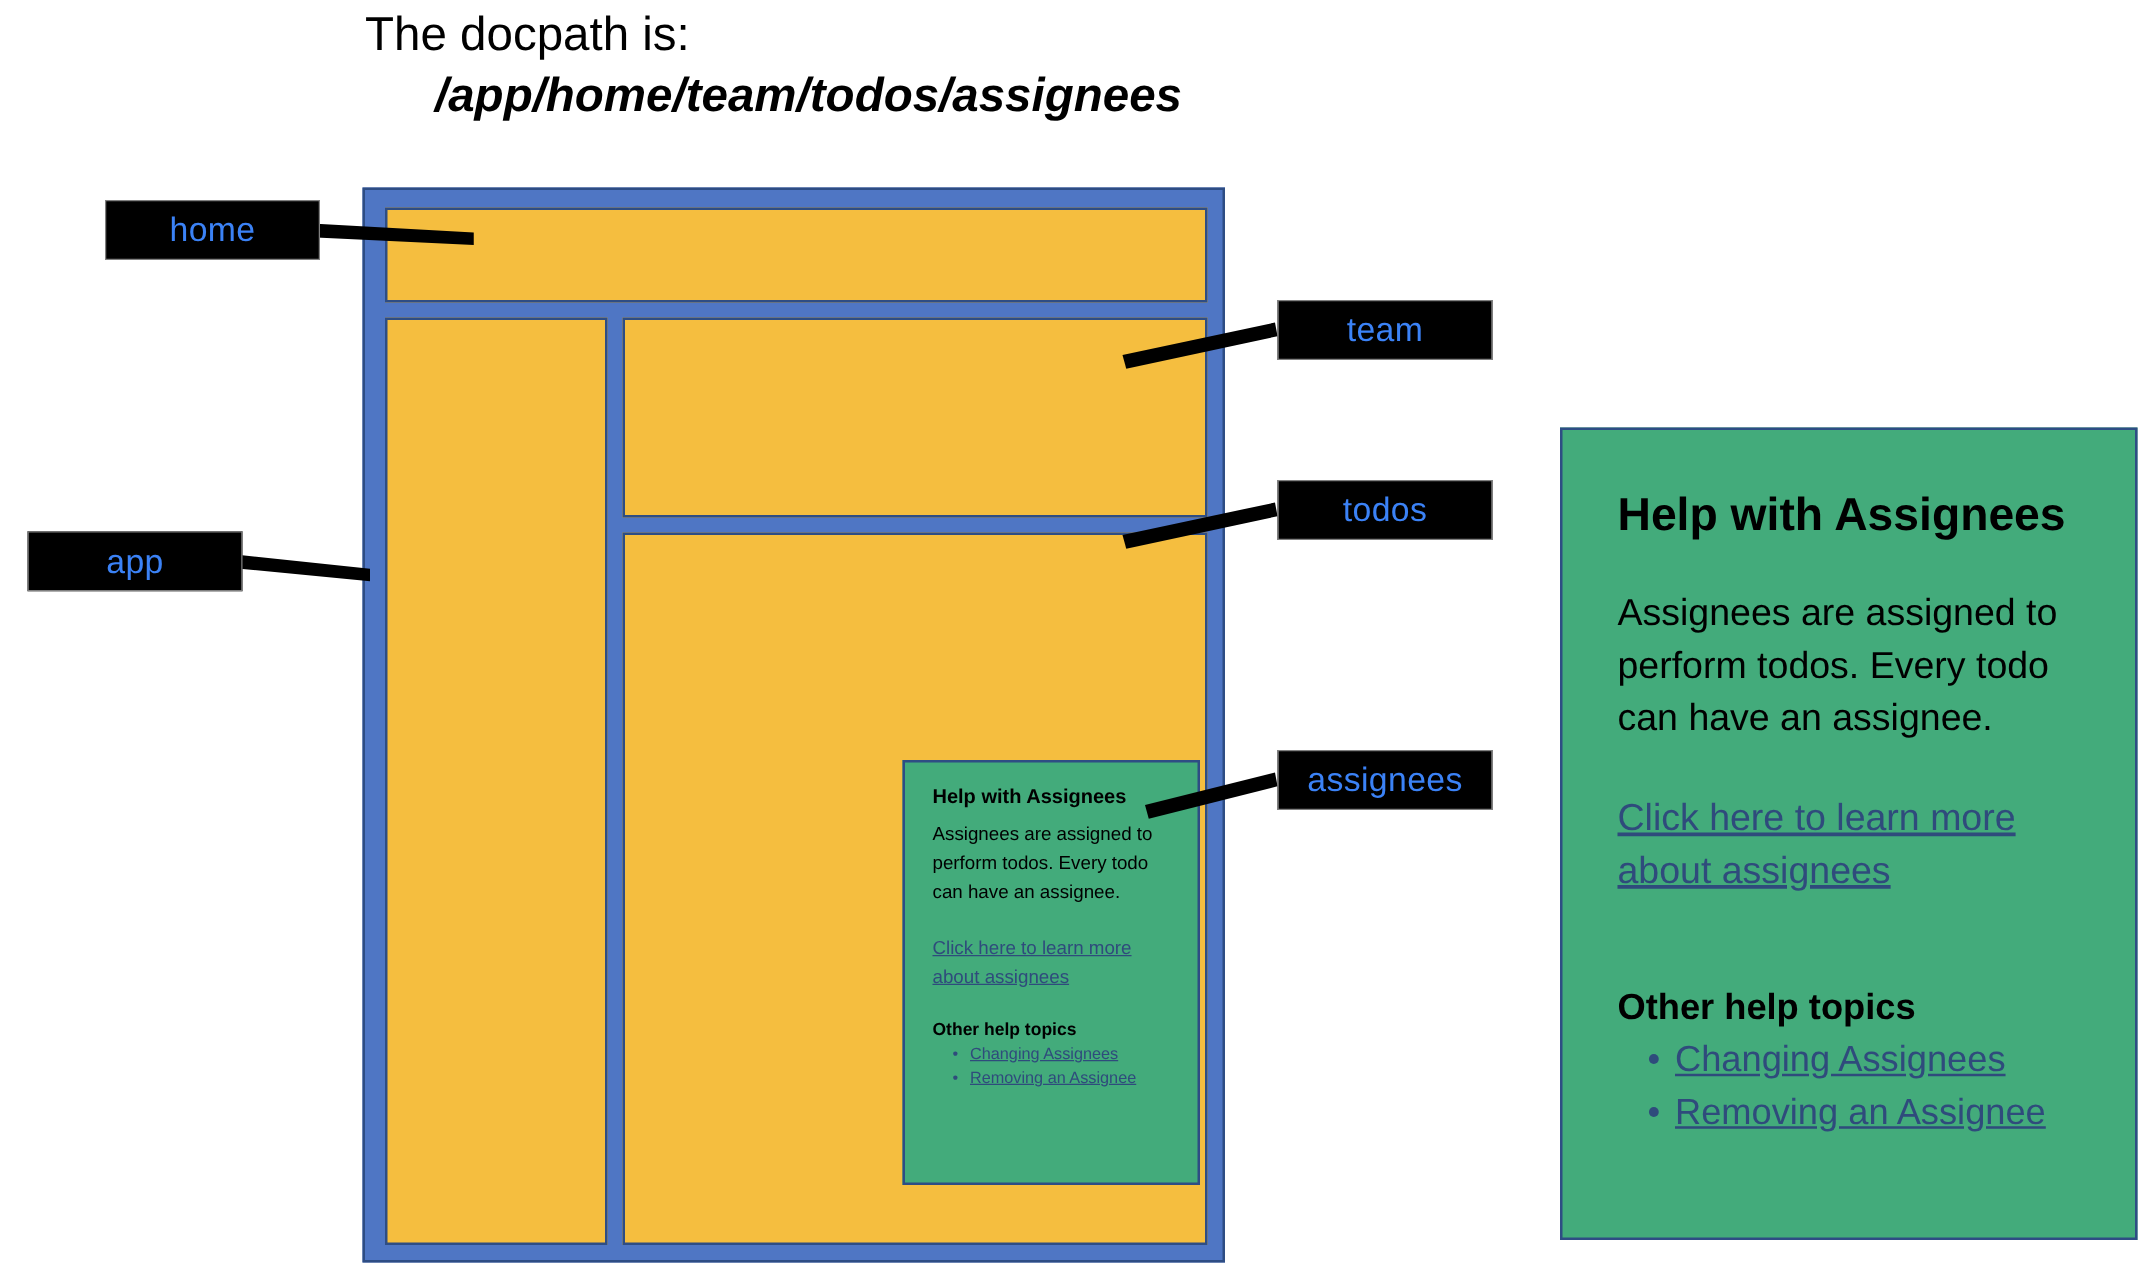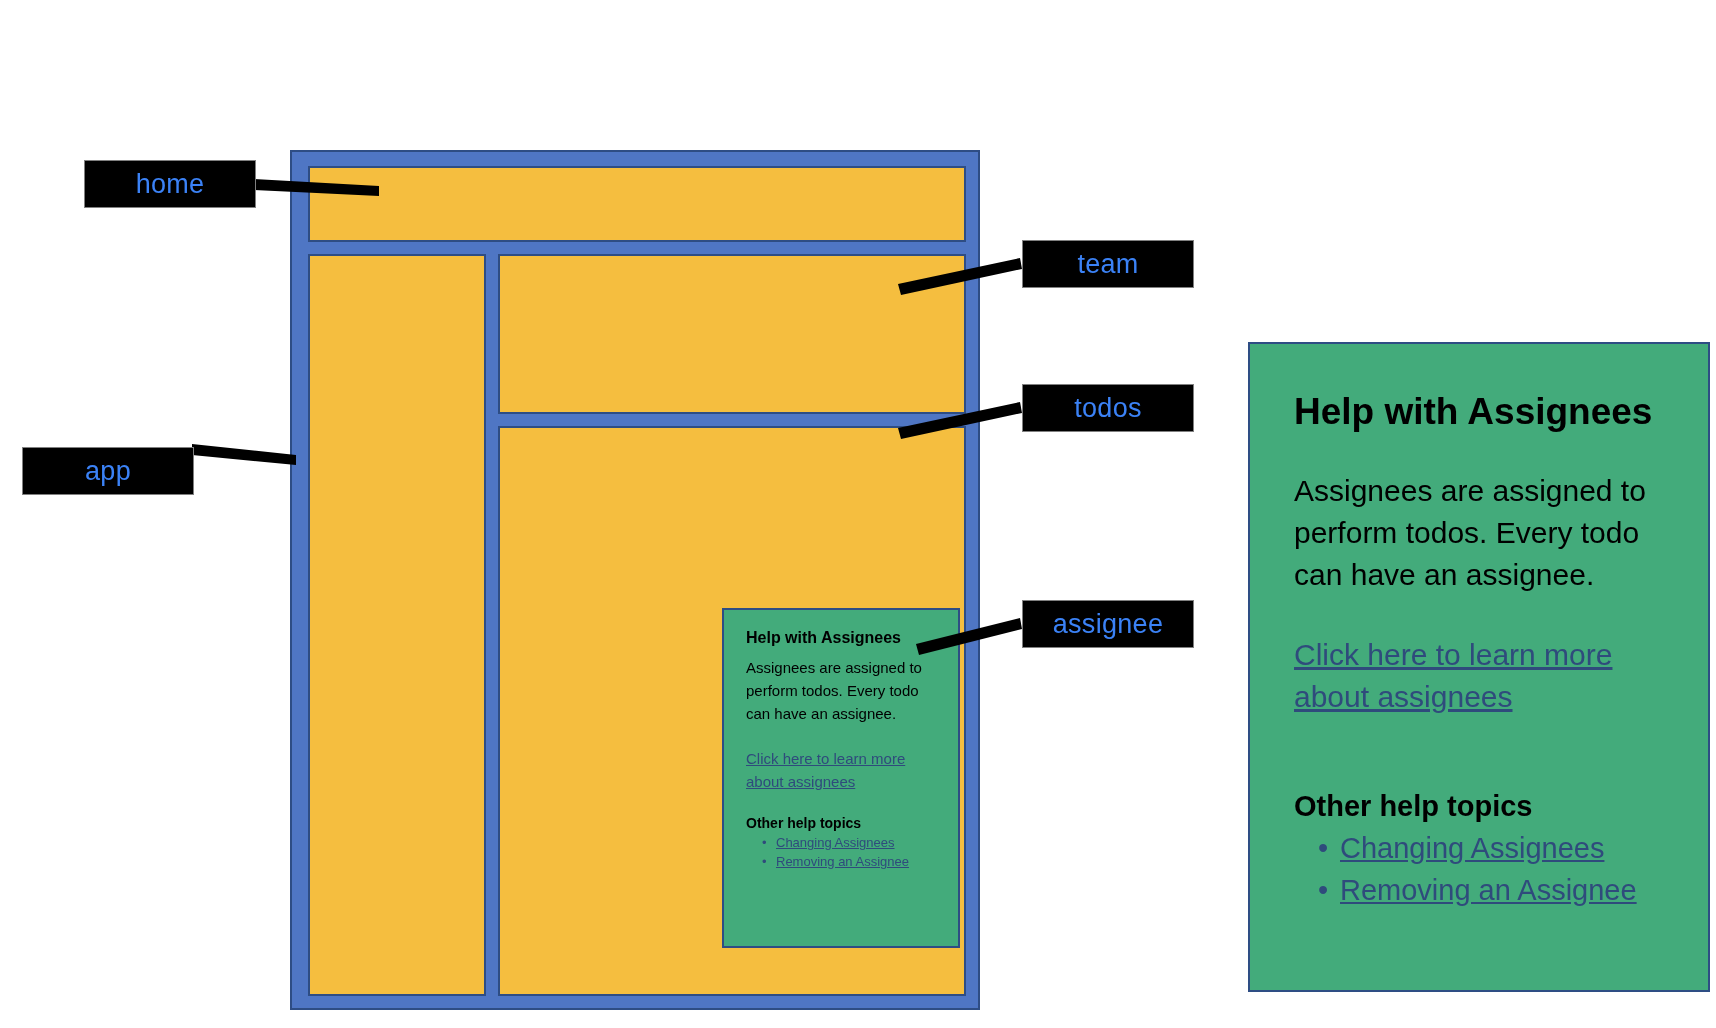"The docpath is:" div { html: none -> <div>The docpath is:</div> }
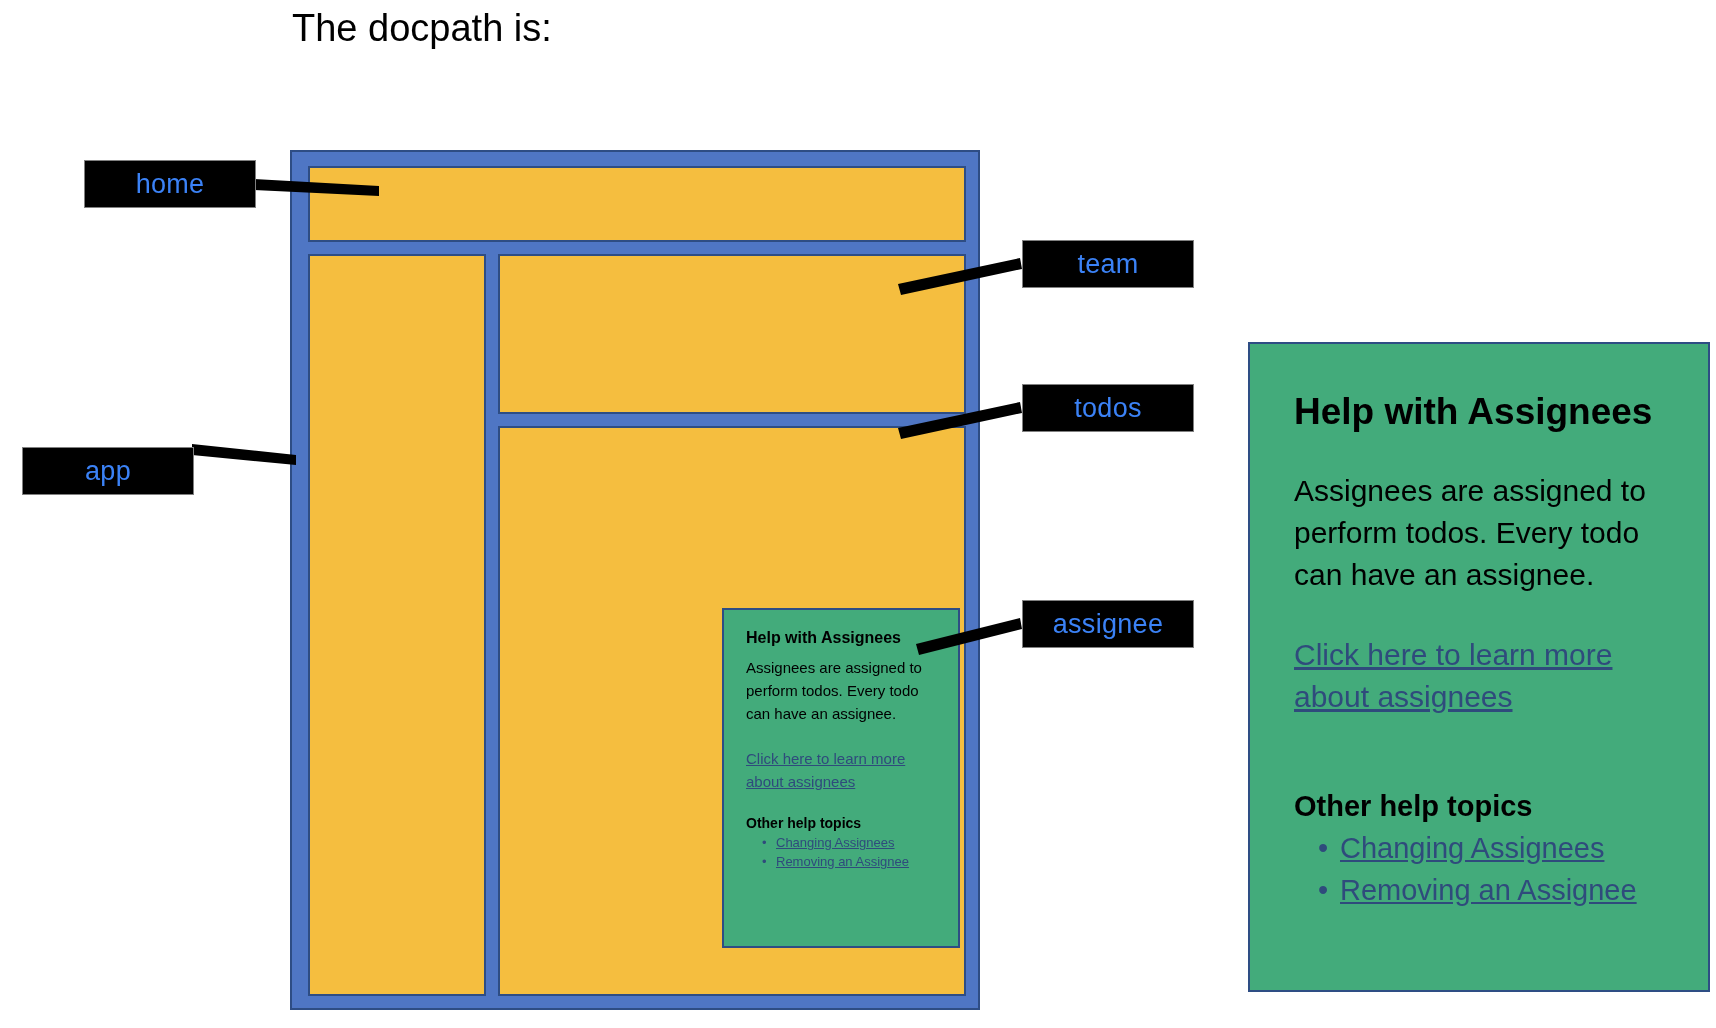"/app/home/team/todos/assignees" div { html: none -> <div>/app/home/team/todos/assignees</div> }
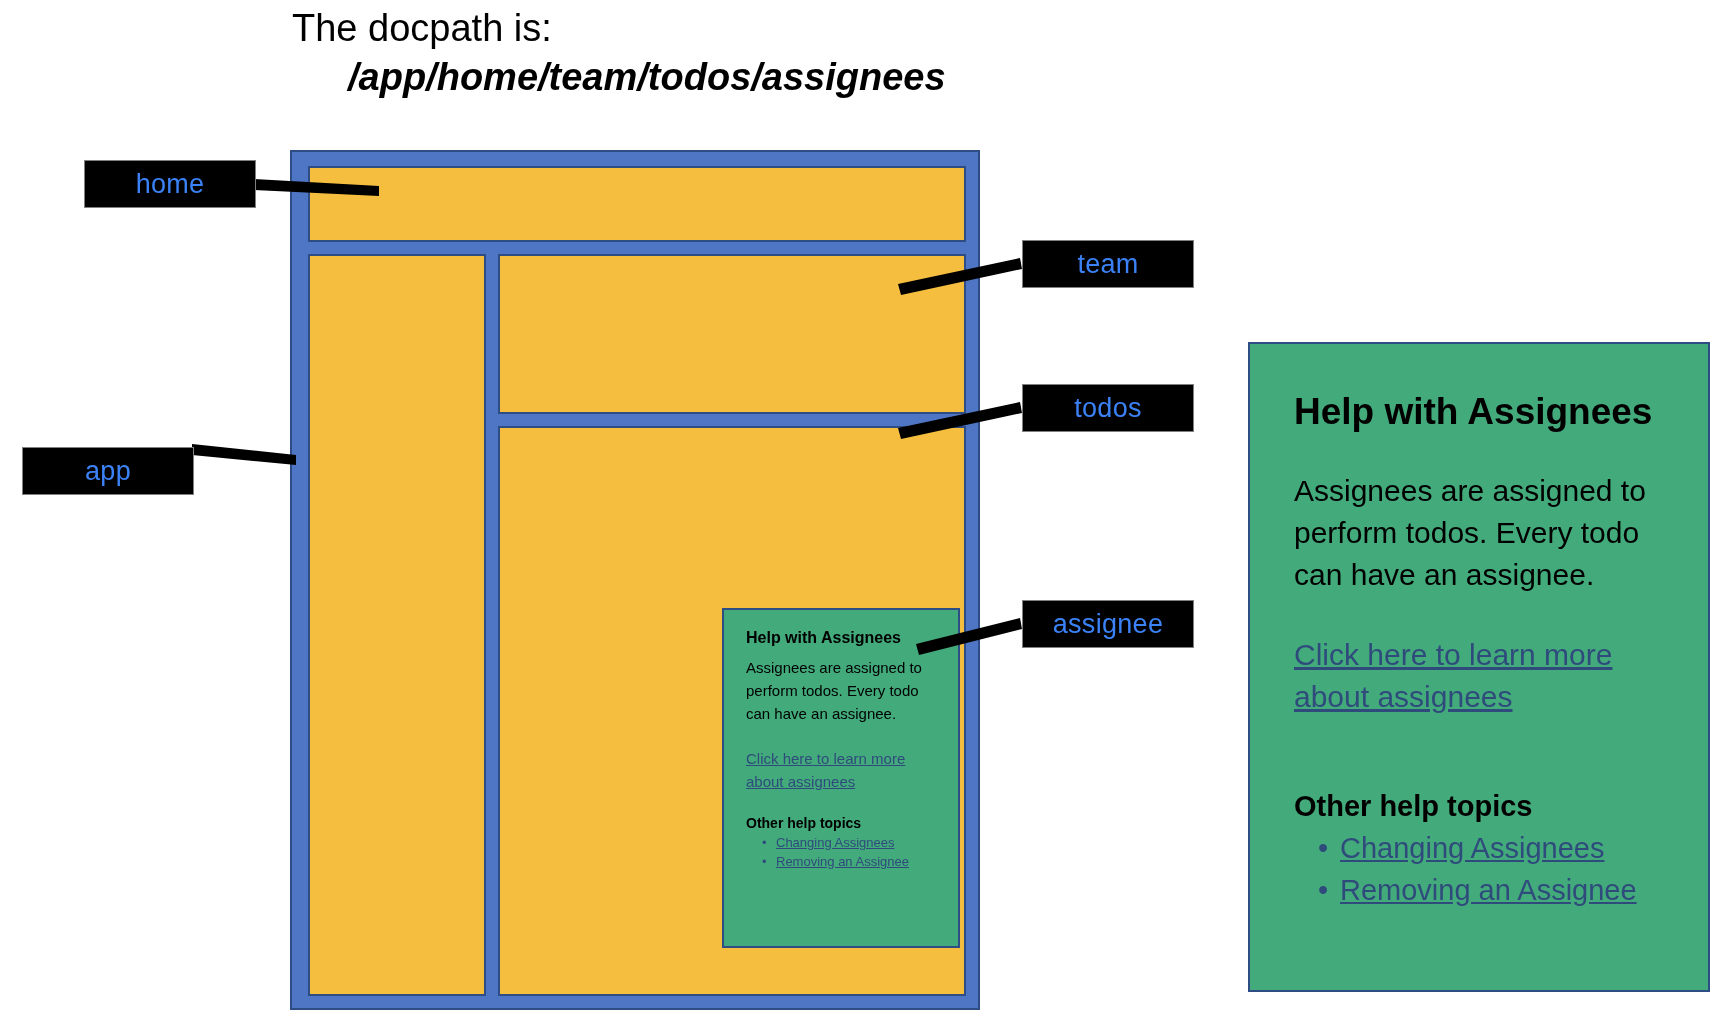"app" #callout-app { top: 447px -> 425px }
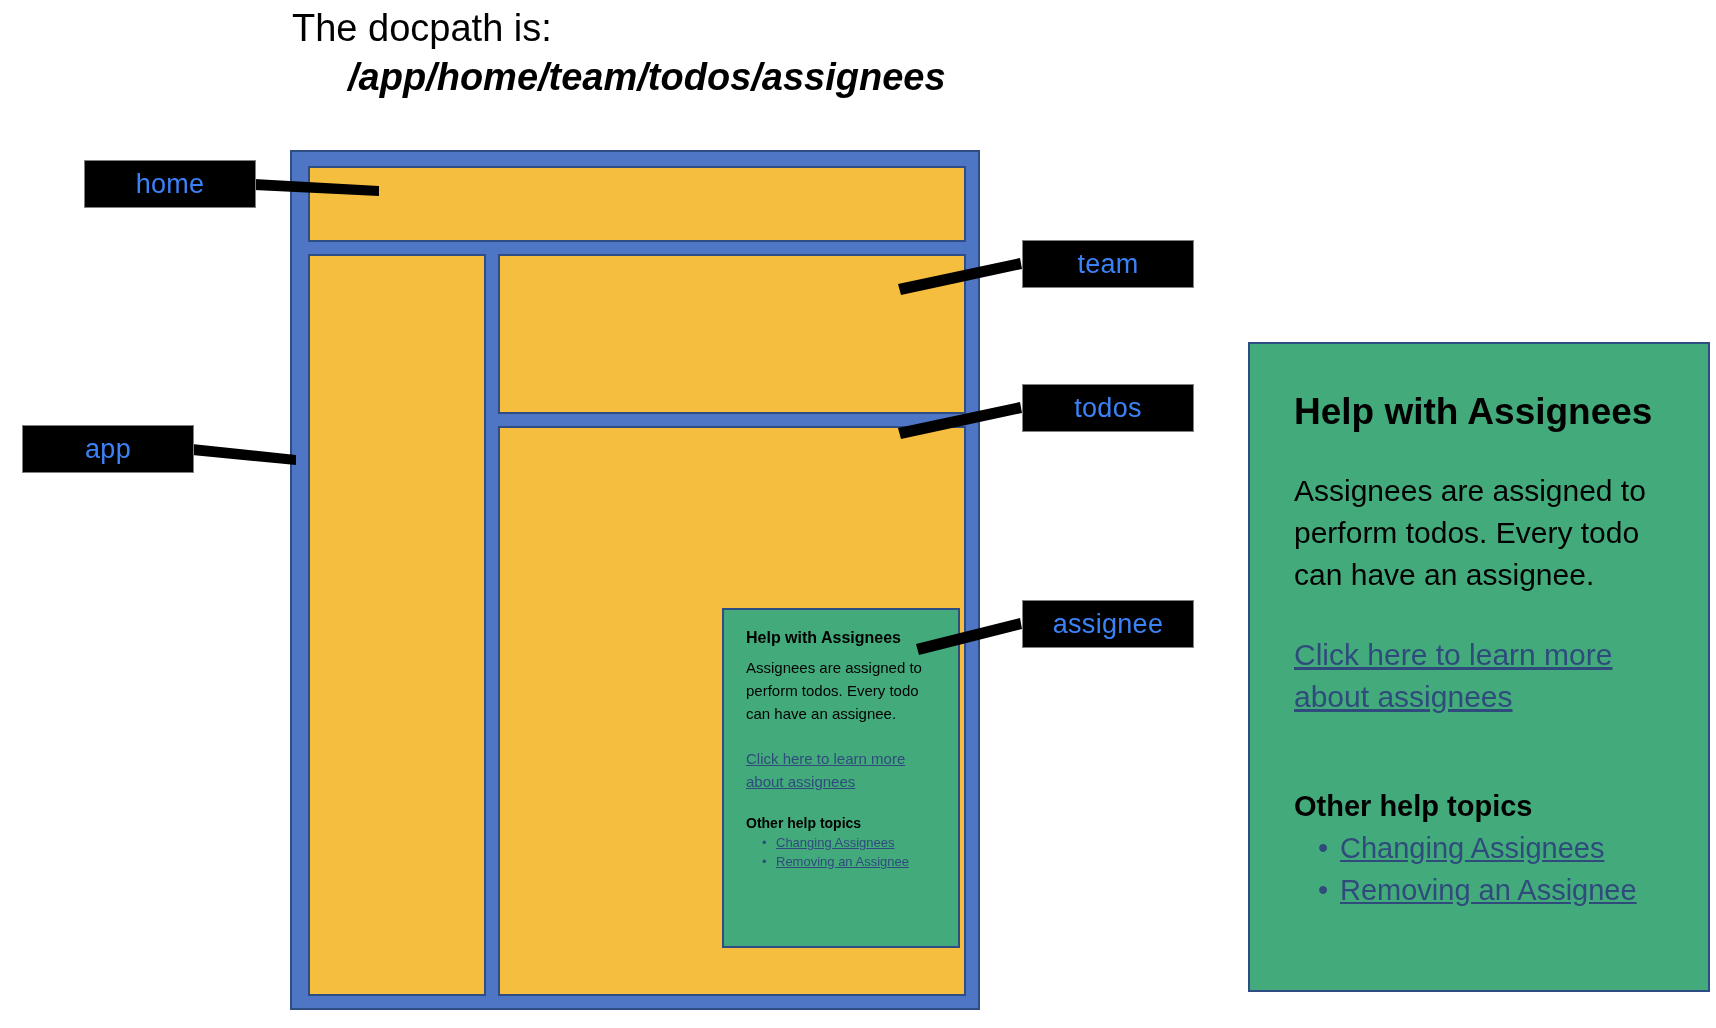"assignee" div.callout { text: assignee -> assignees }
